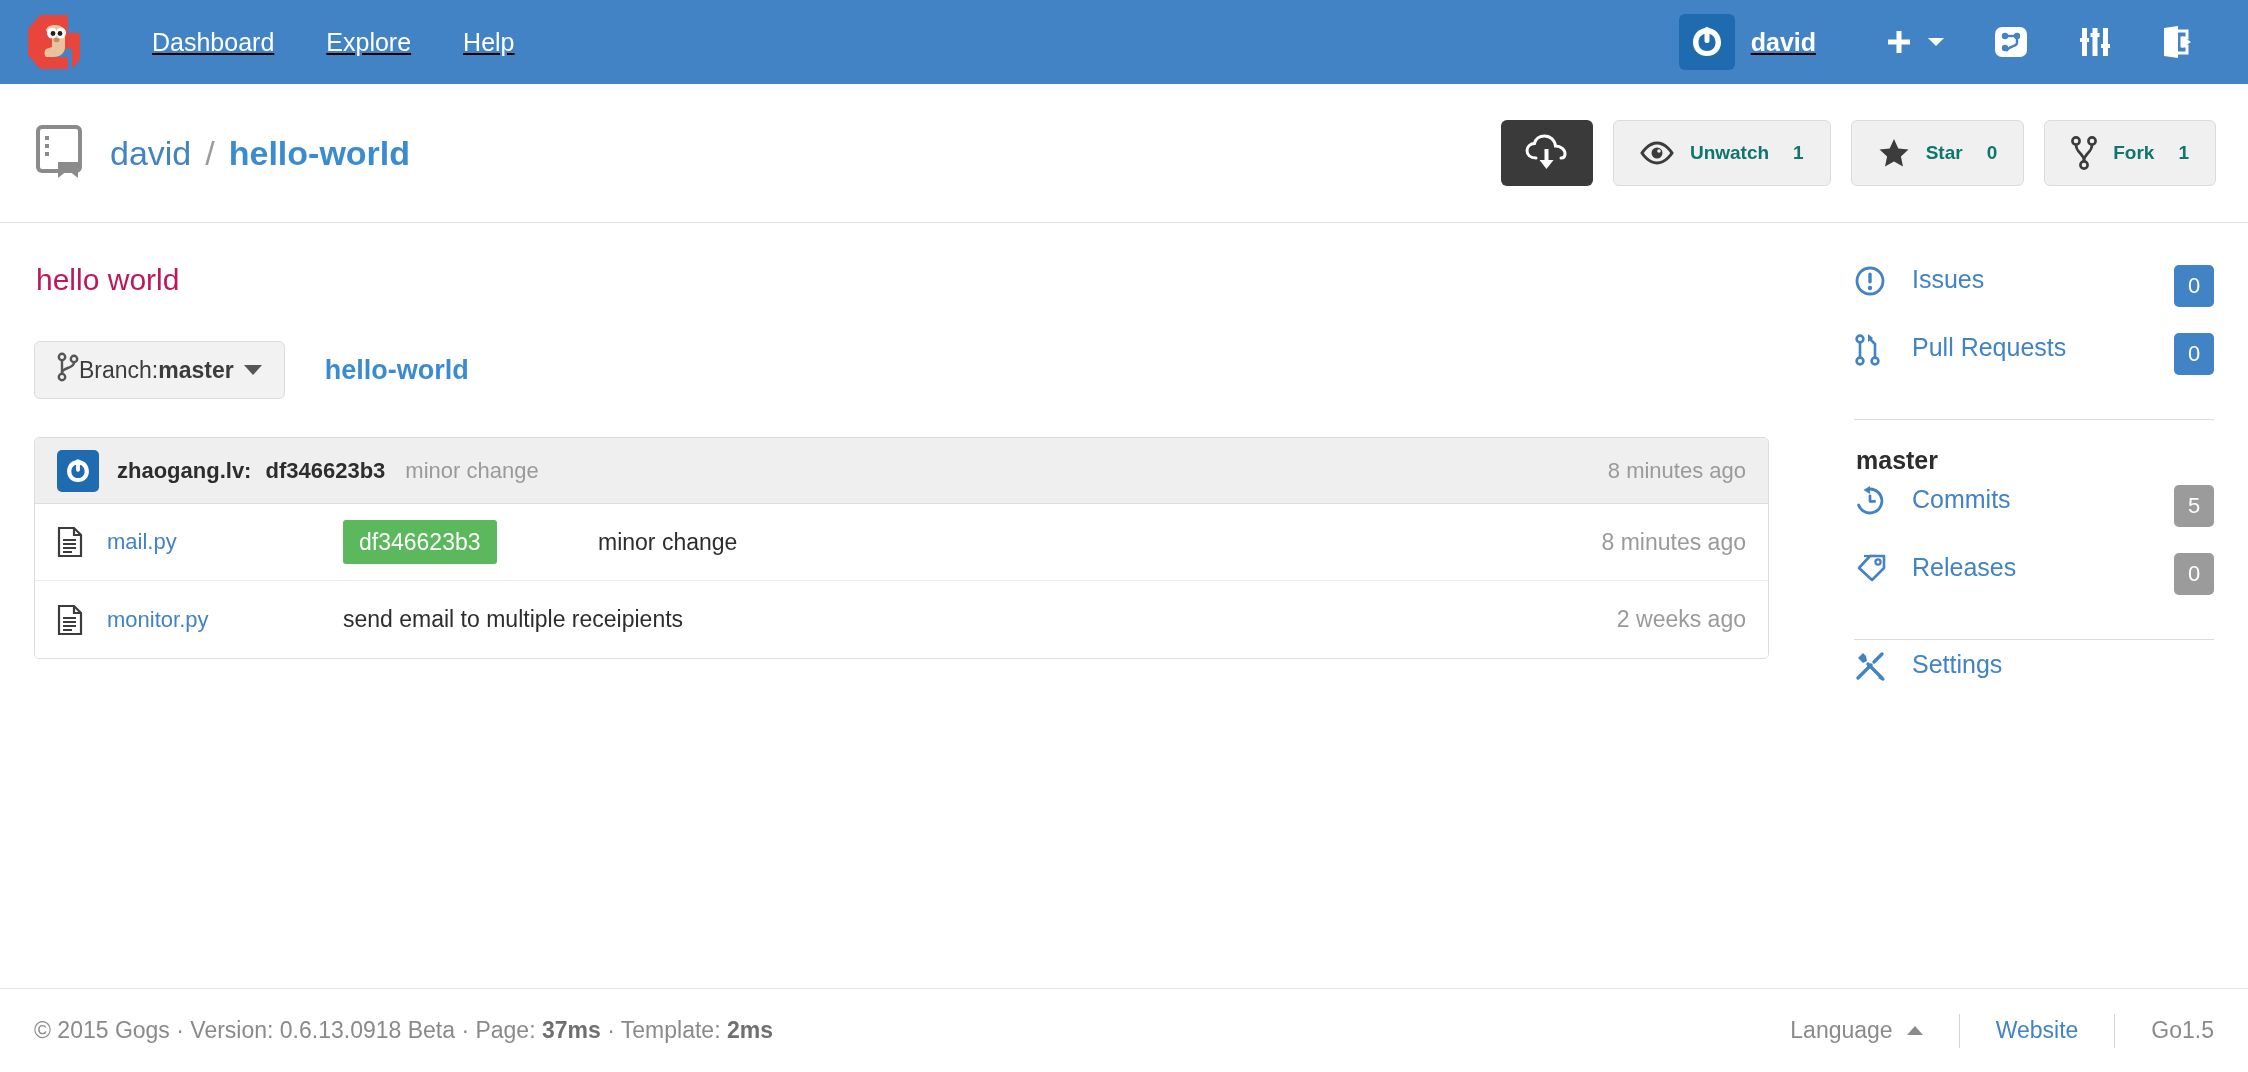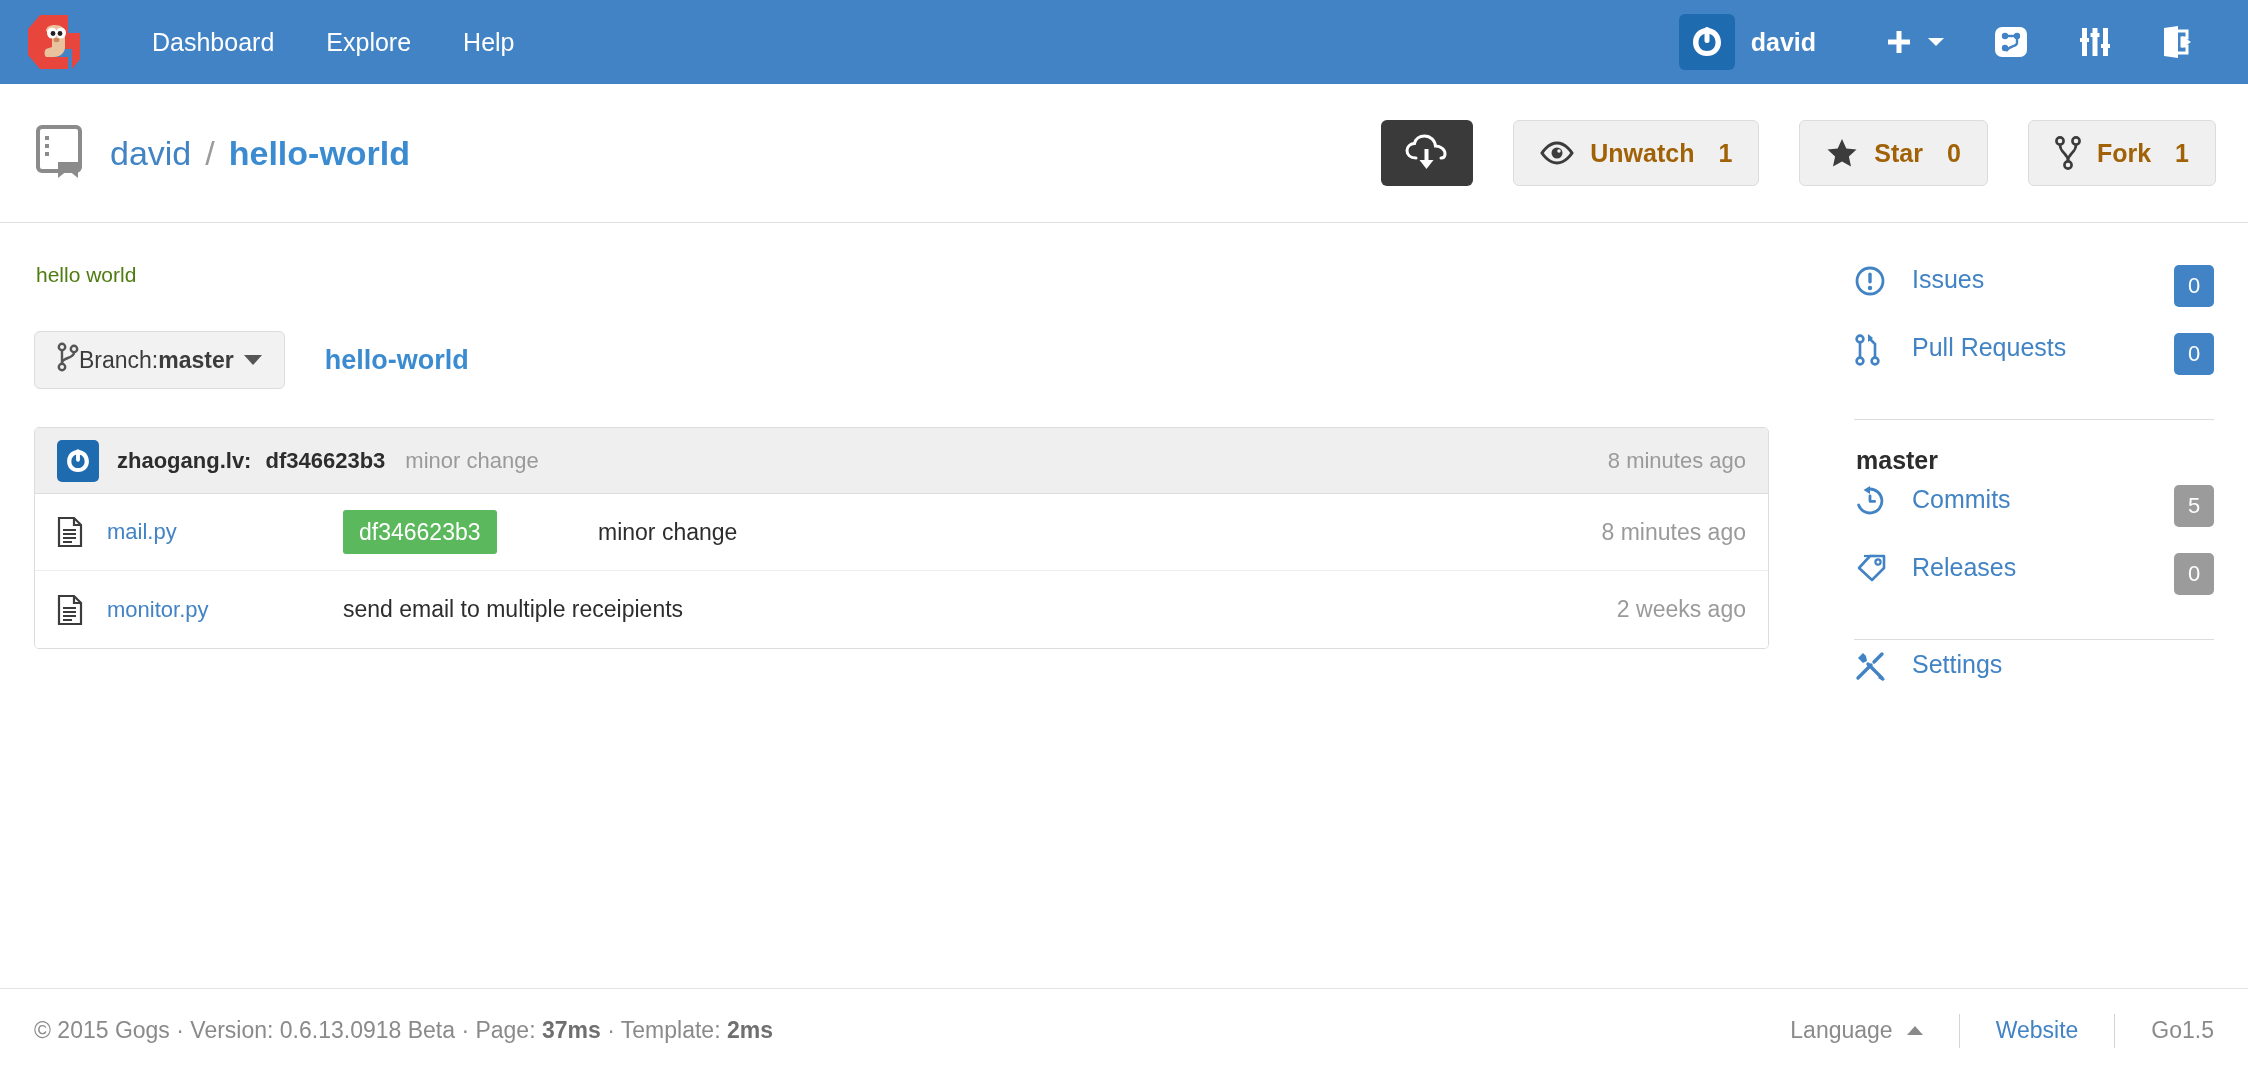"Dashboard" .navbar { text-decoration: none -> underline }
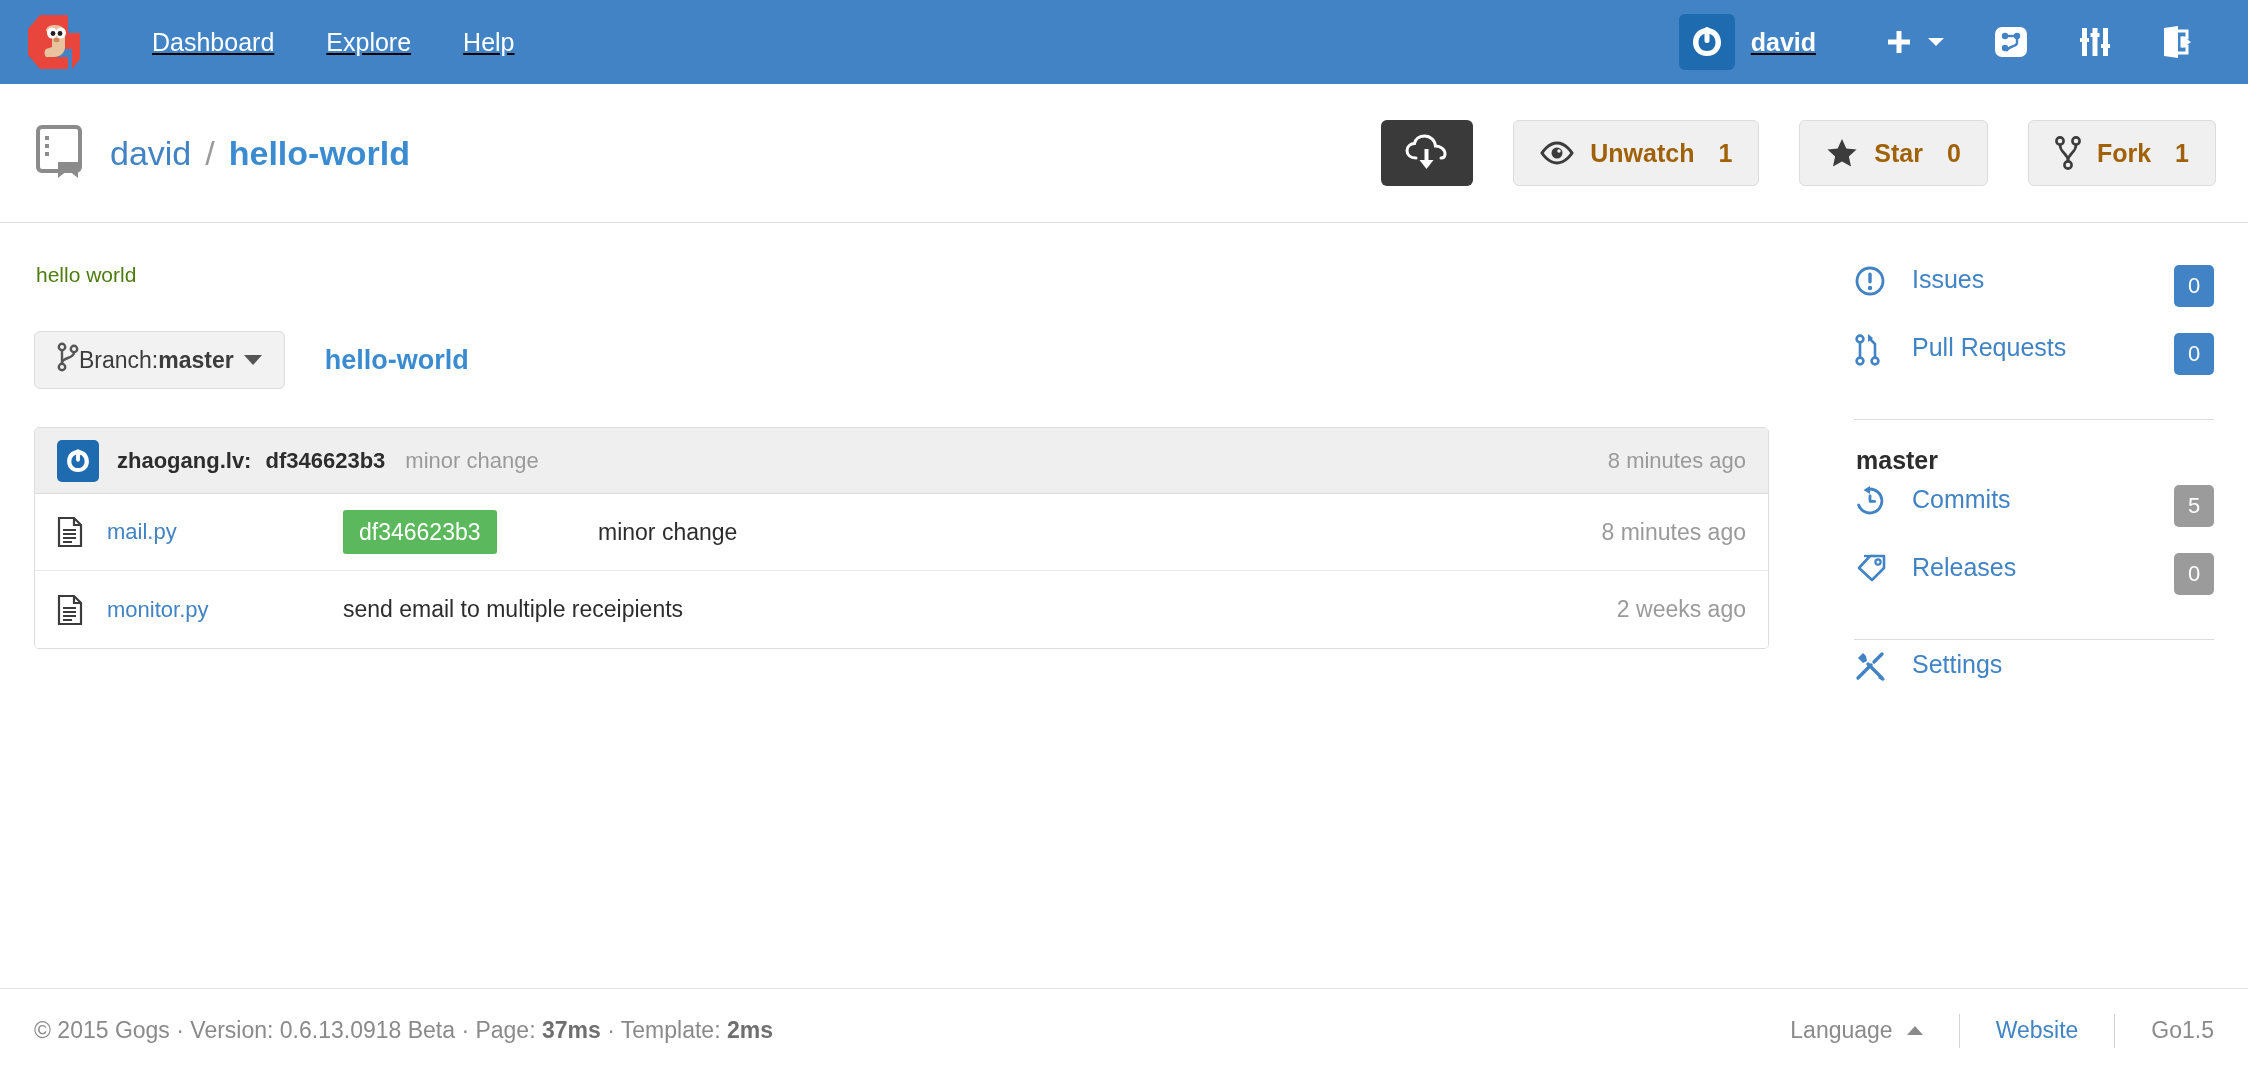"Unwatch" .btn-meta { color: #a16207 -> #0f766e; font-size: 25px -> 19px; margin-left: 20px -> none }
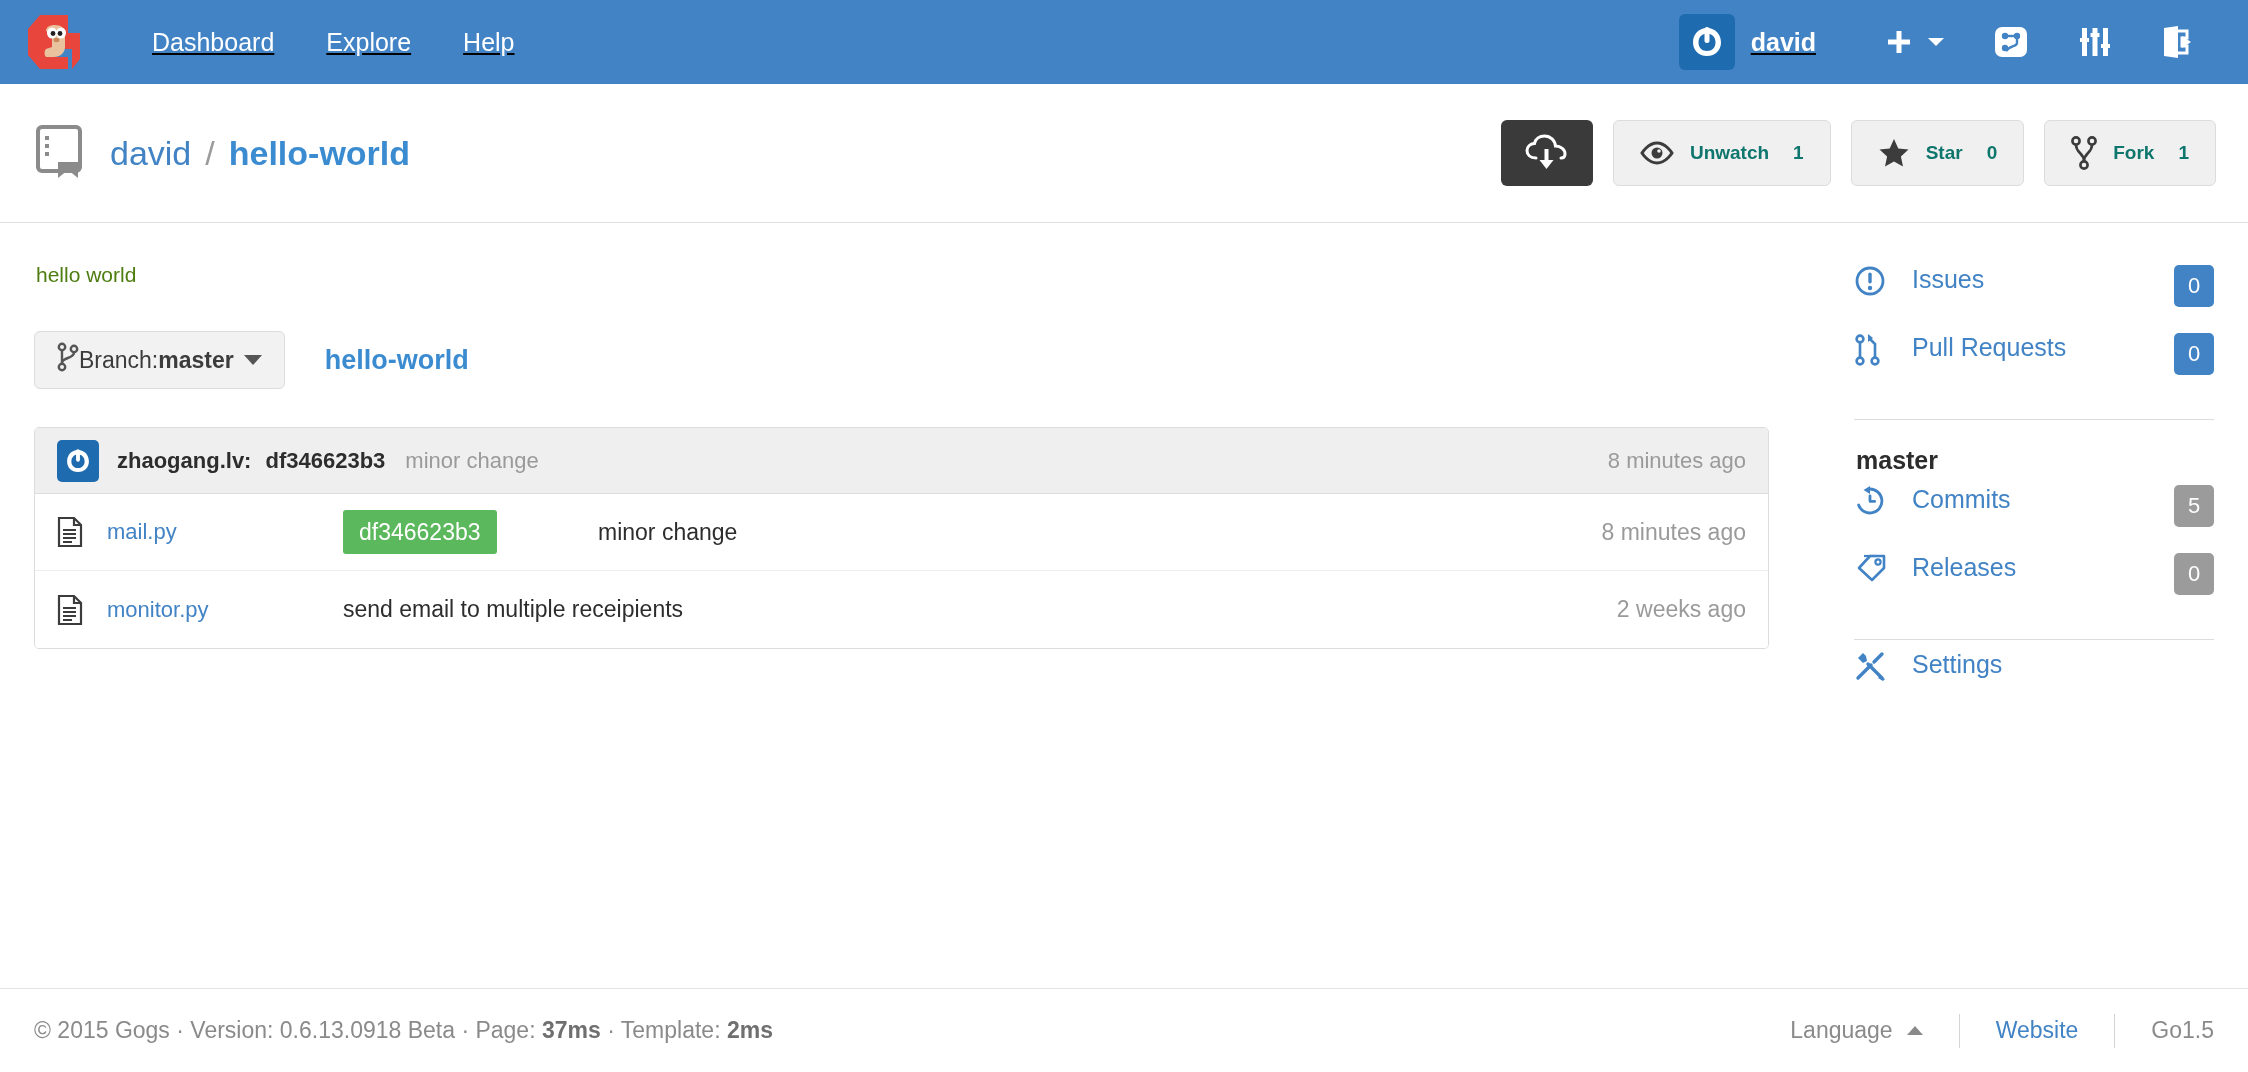"hello world" .repo-desc { color: #4d7c0f -> #be185d; font-size: 21px -> 30px }
